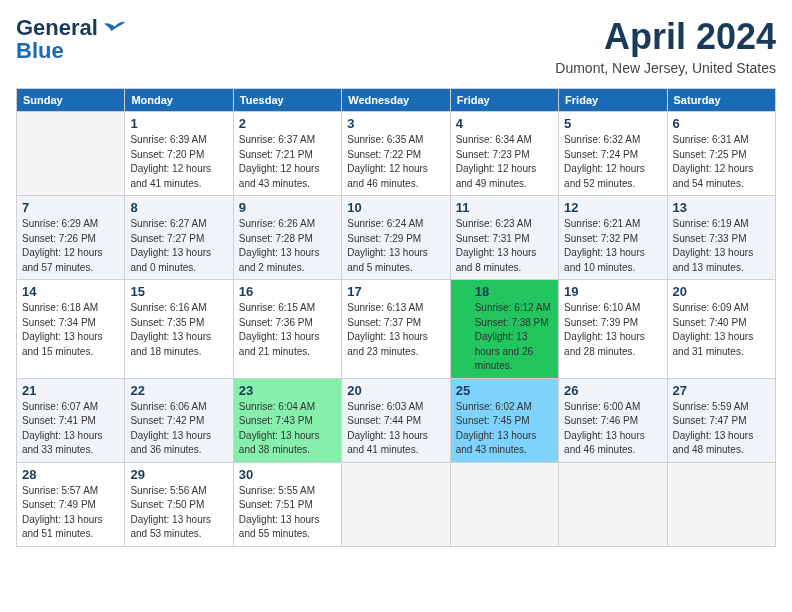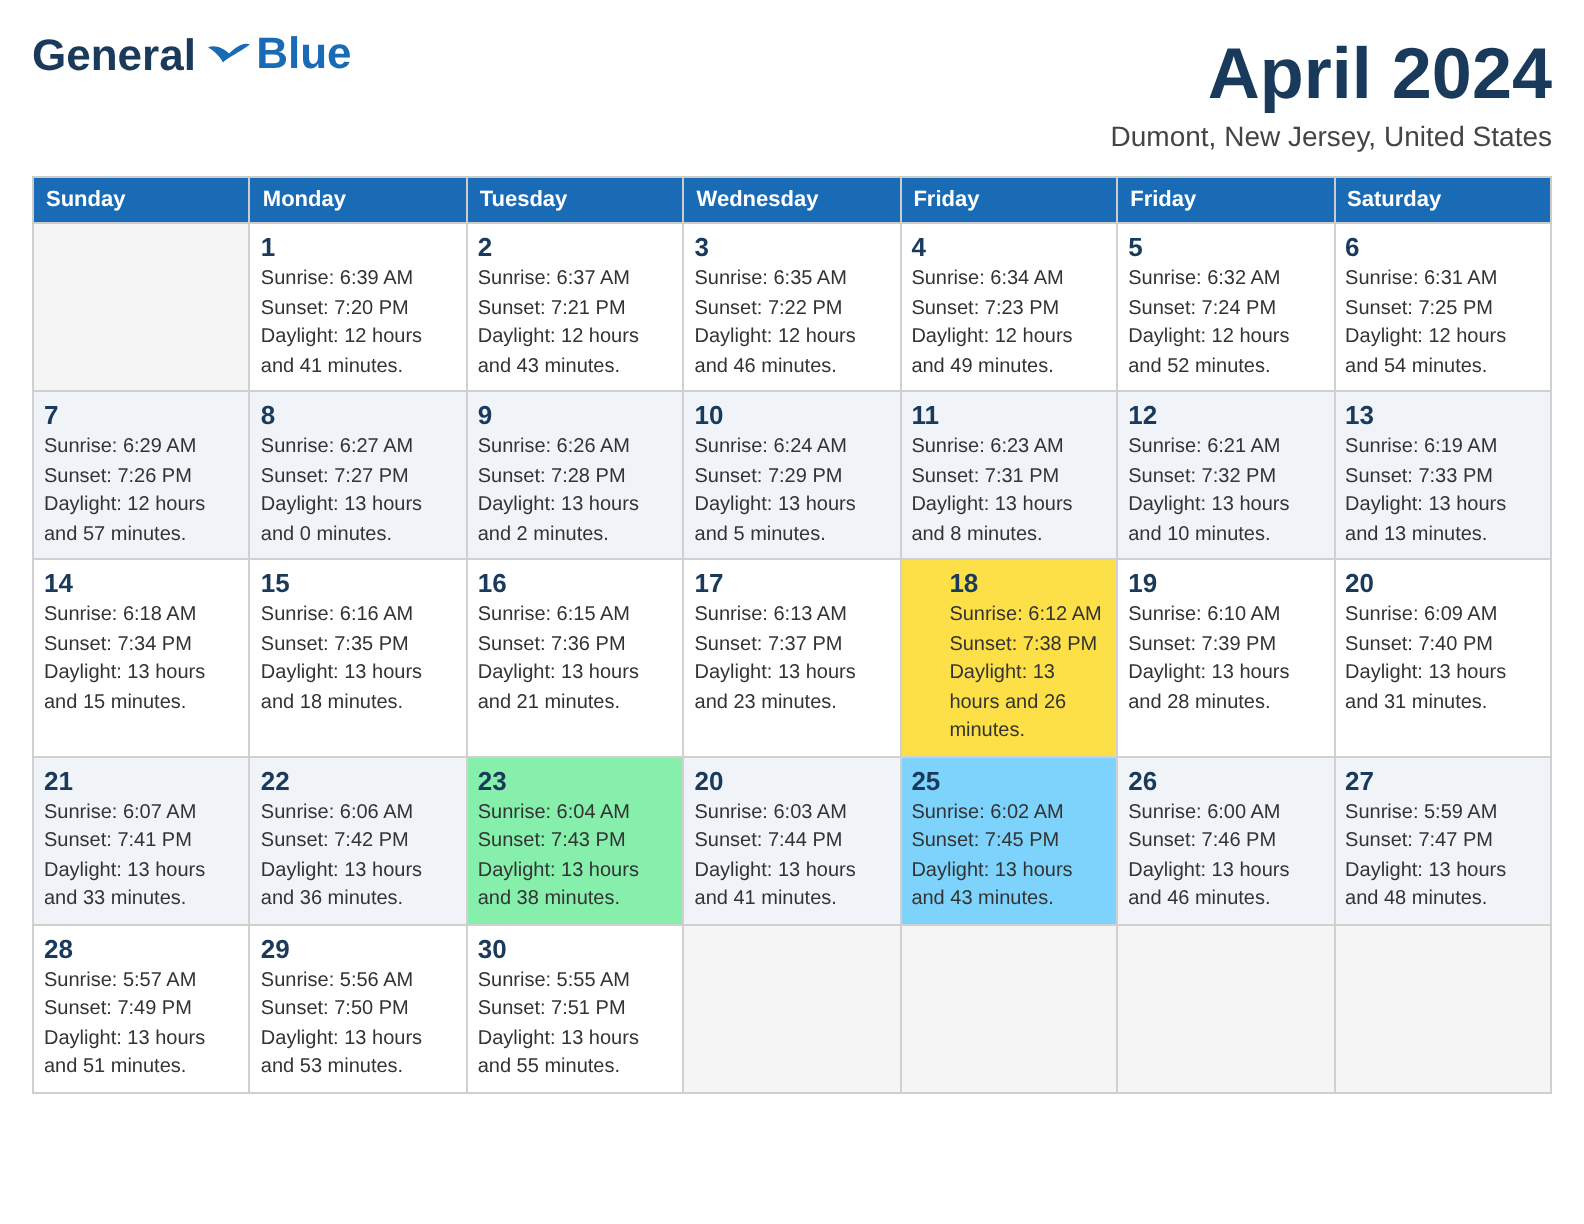"General" .logo { flex-direction: row -> column }
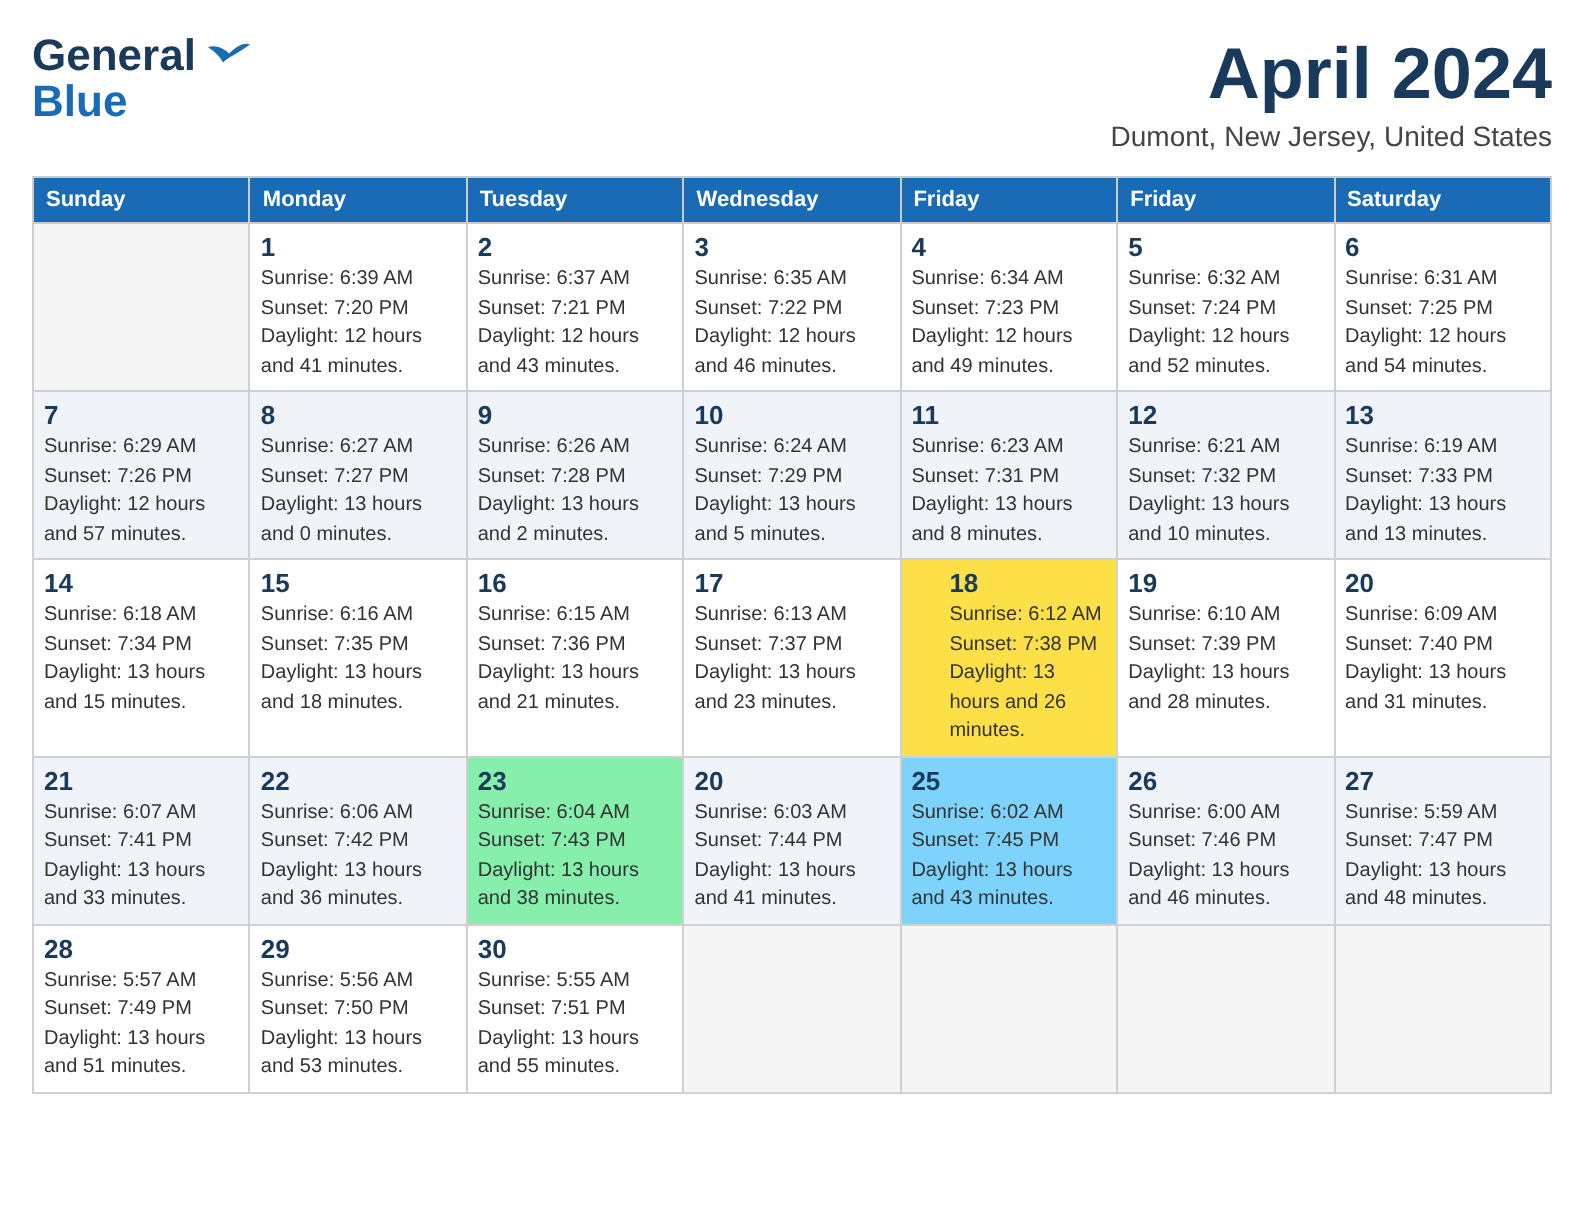"18" td { background: #fde047 -> #22c55e }
